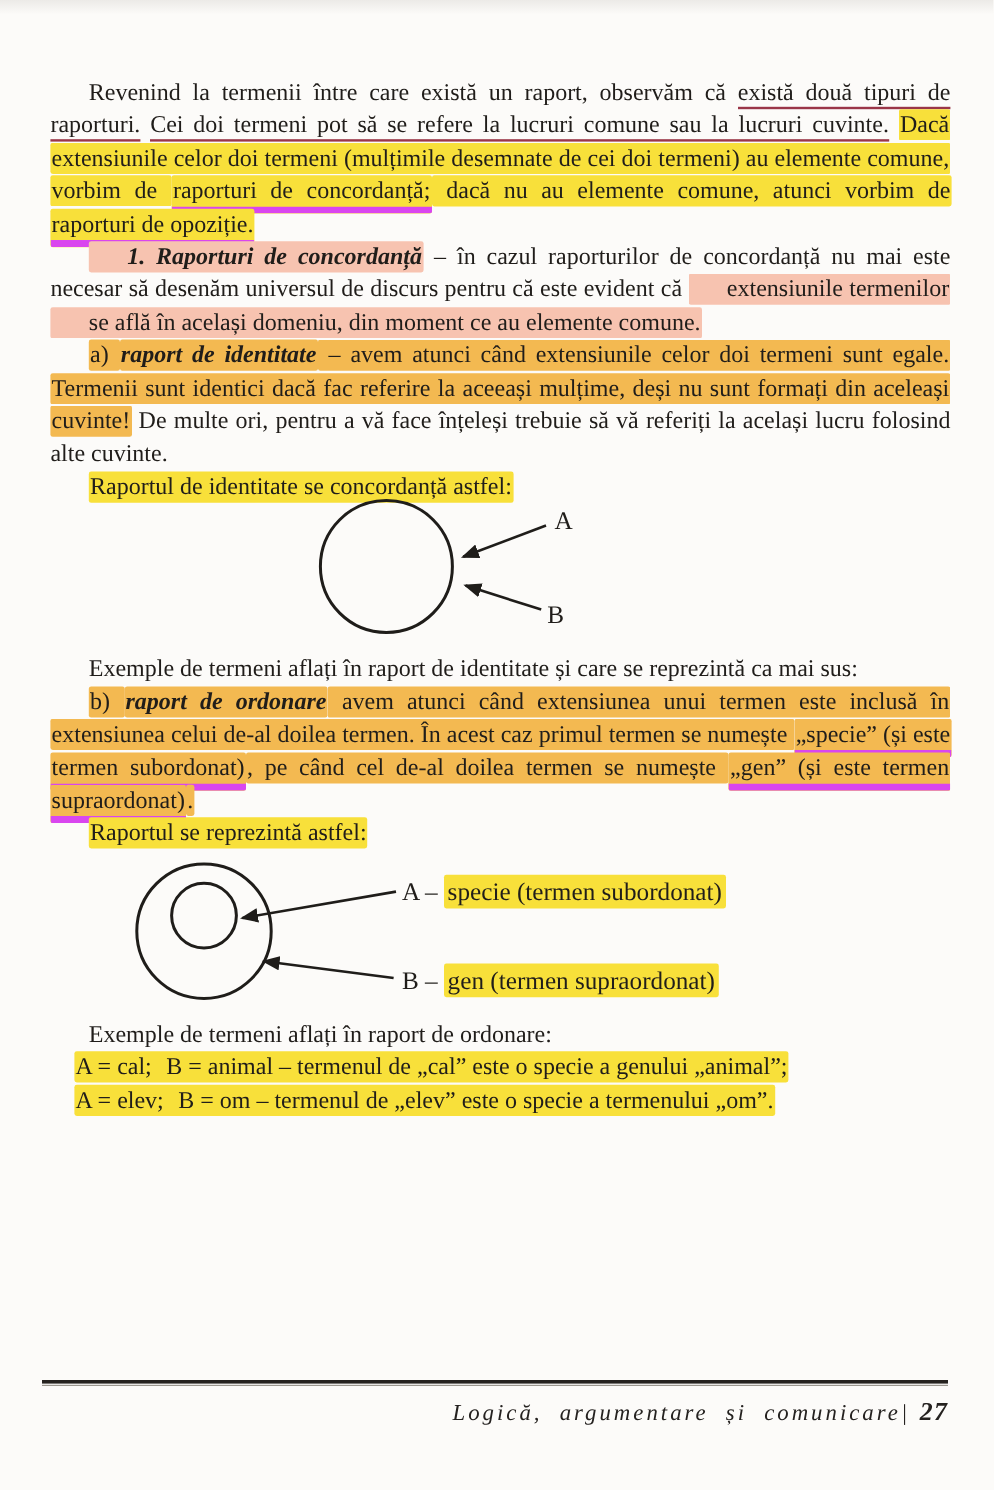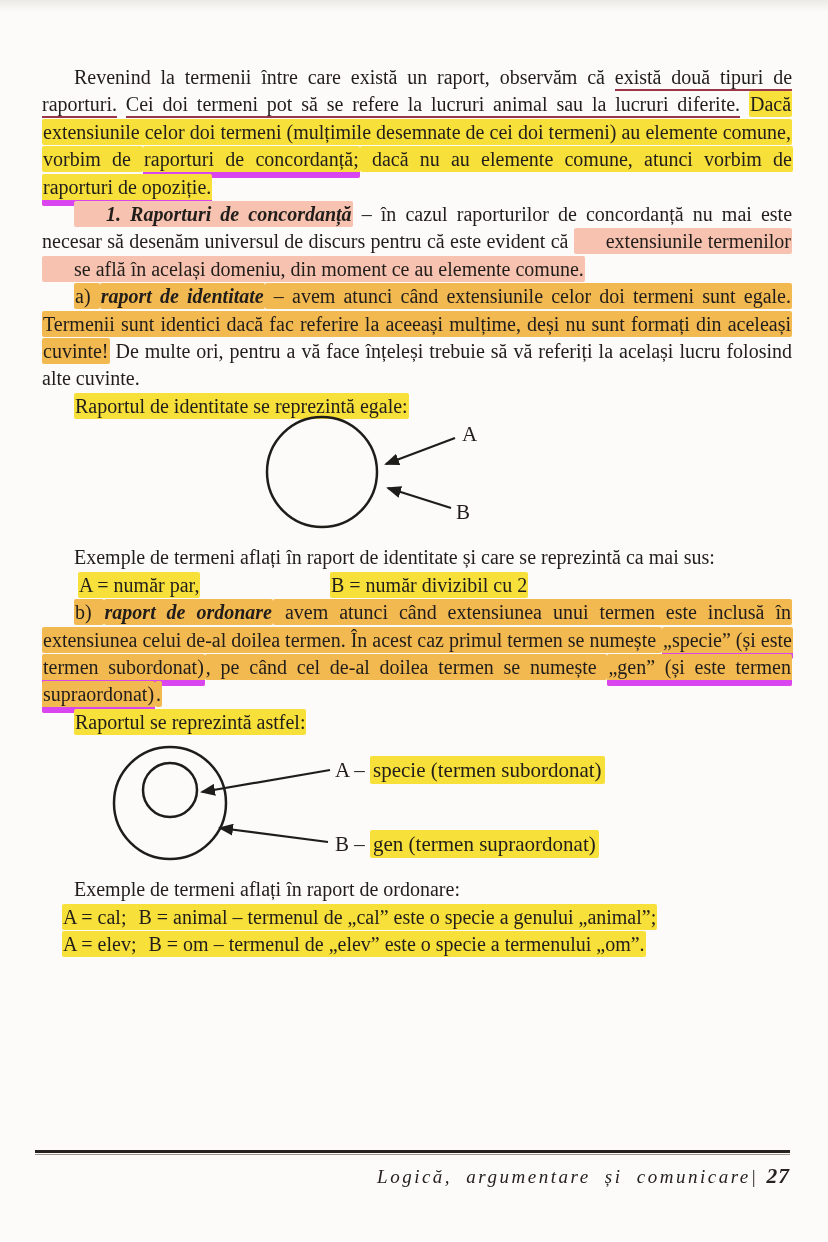"Cei doi termeni pot să" span.u-red { text: animal sau la lucruri diferite -> comune sau la lucruri cuvinte }
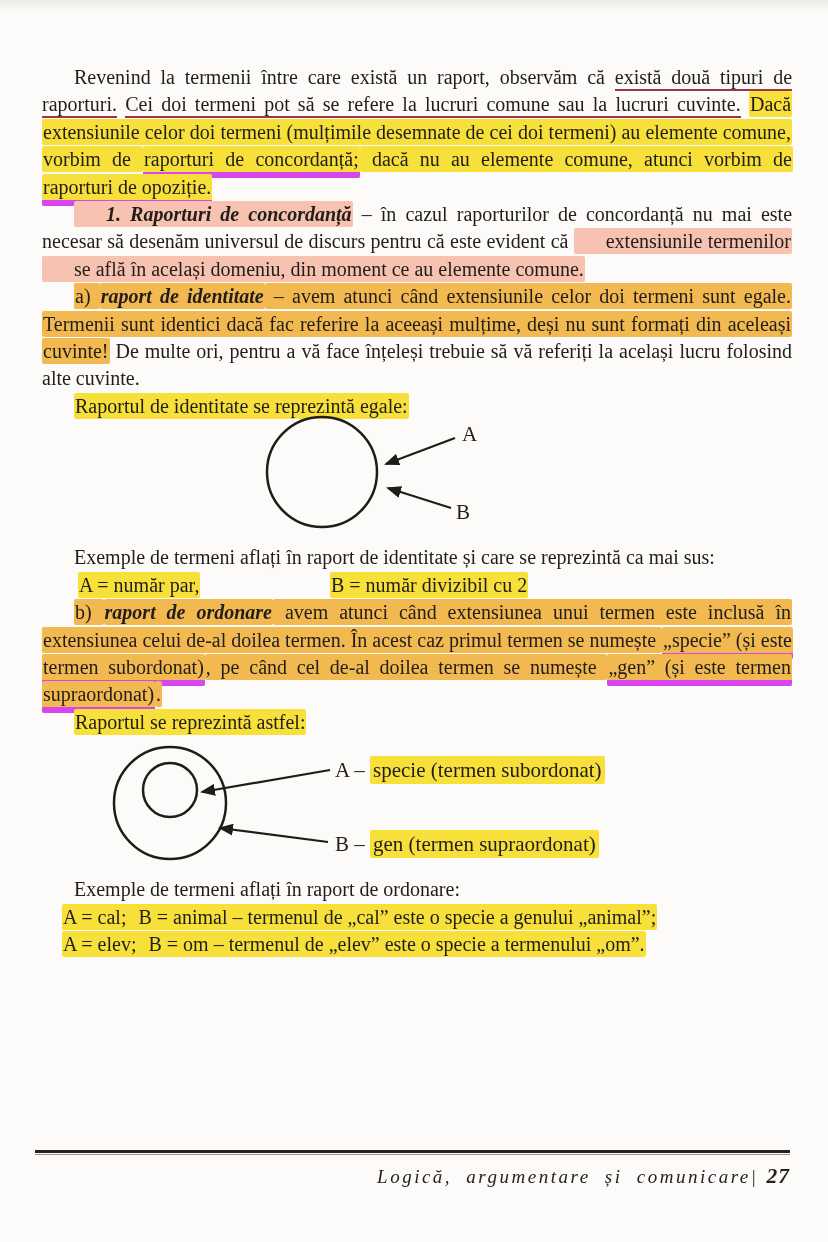"Raportul de identitate se reprezintă" span.hl-y { text: reprezintă egale -> concordanță astfel }
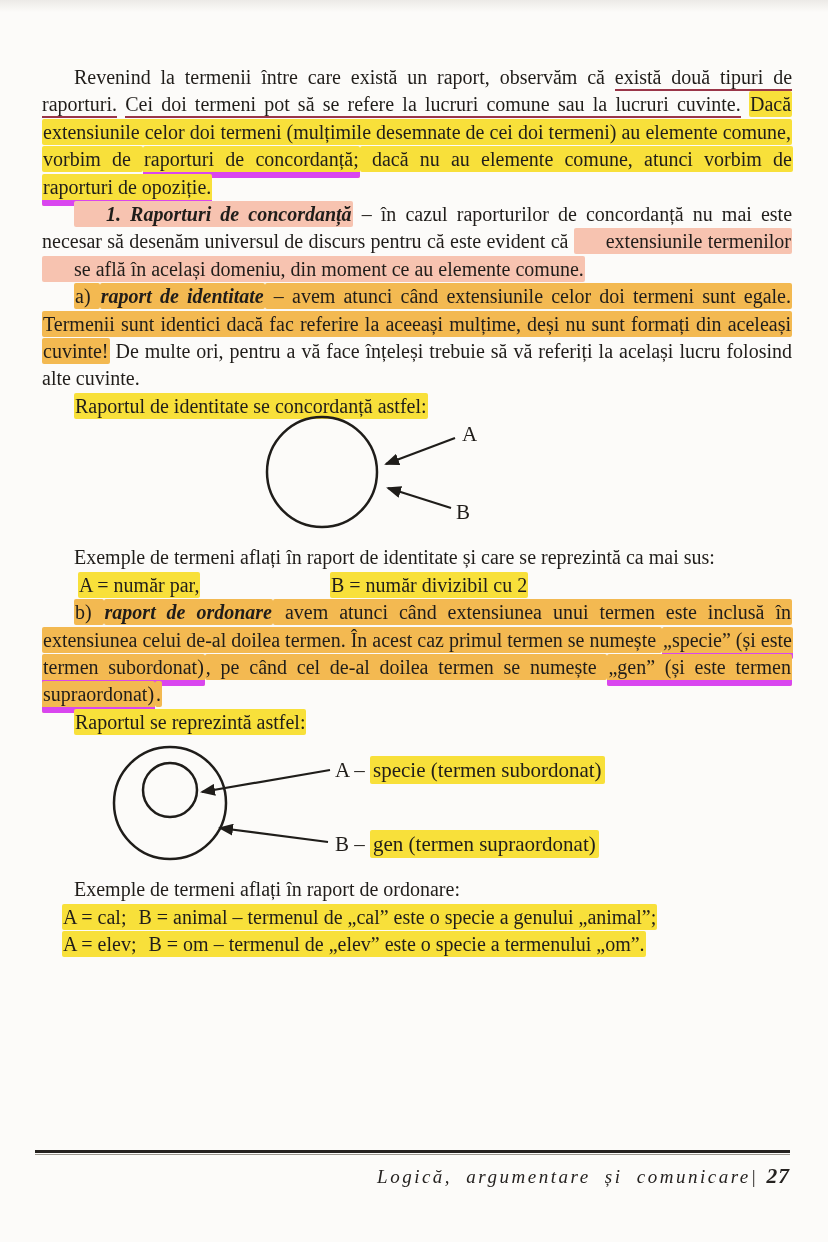"A = număr par, B" p.row { html: <p><span><span>A = număr par,</span></span><span>B = număr divizibil cu 2</span></p> -> none }
